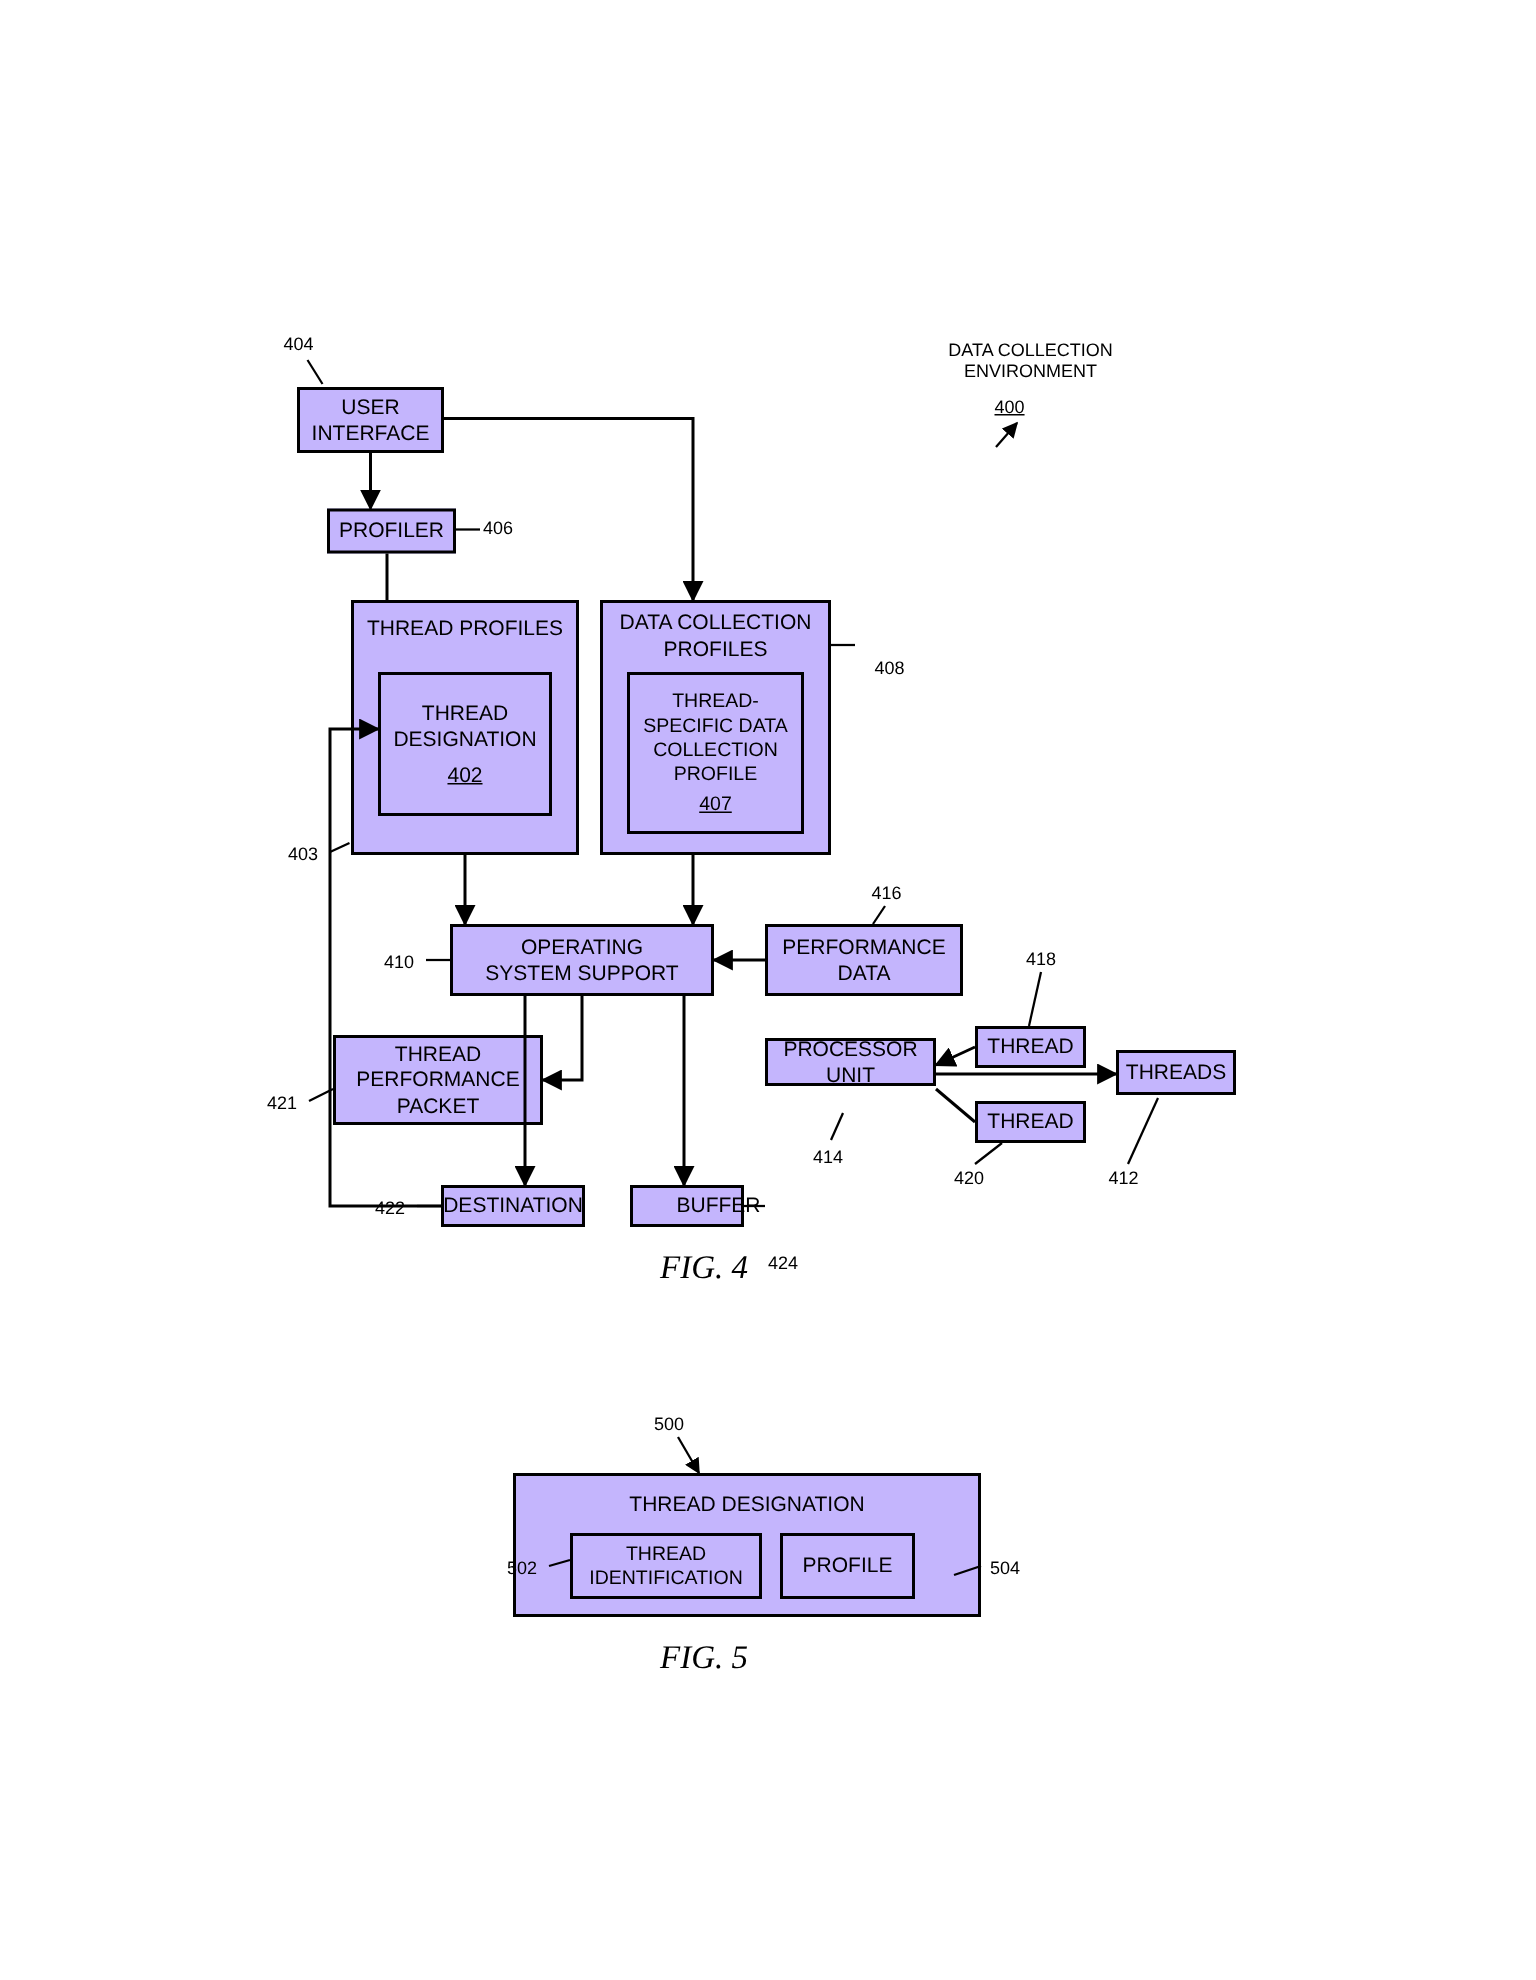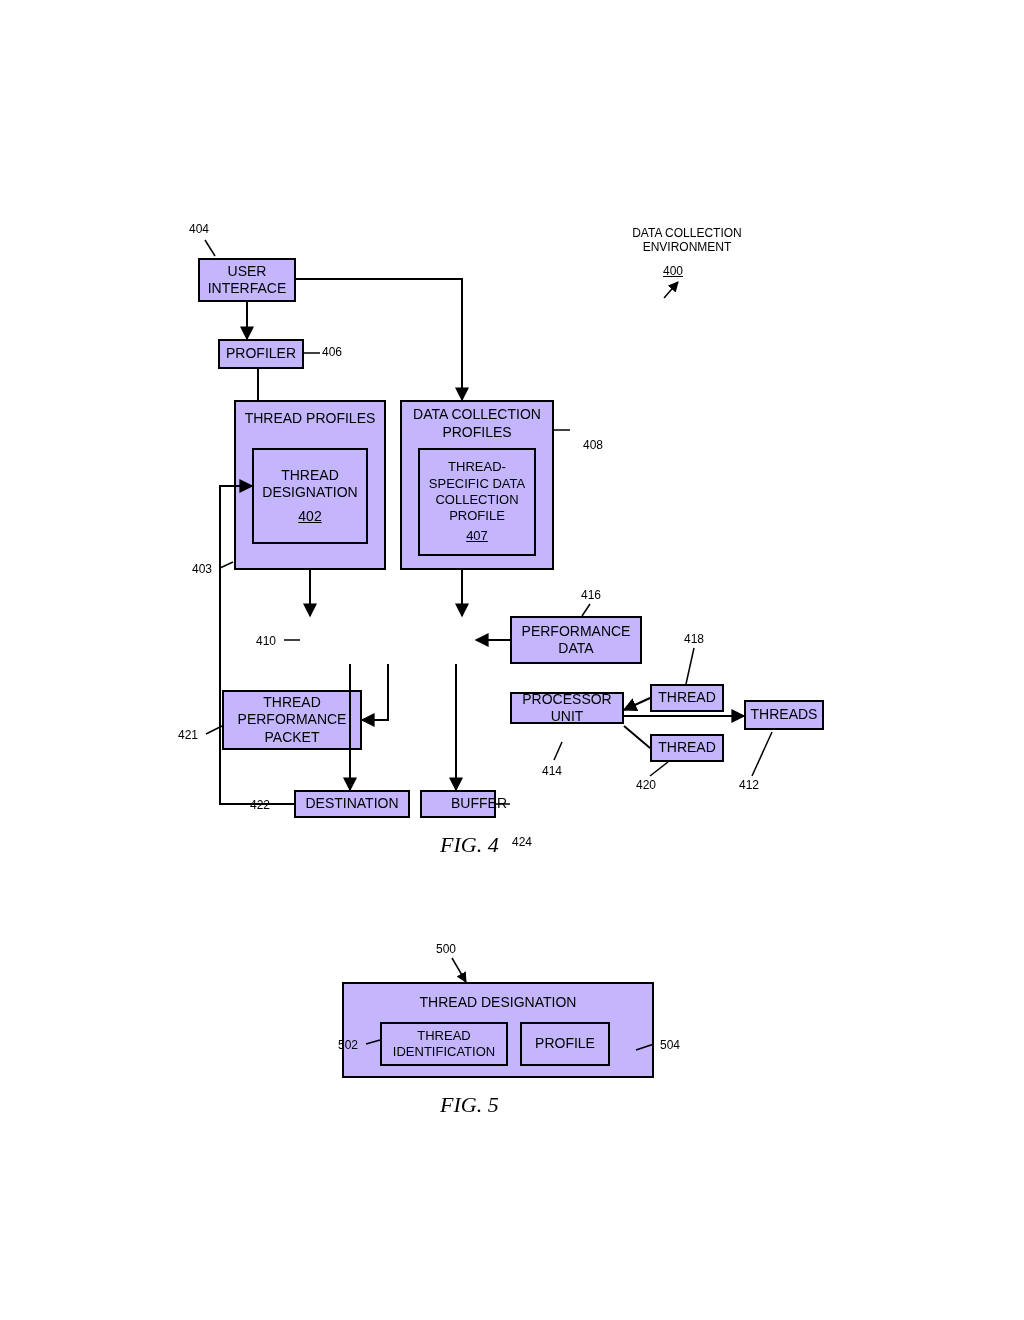"OPERATING" div.box { html: none -> <div>OPERATING SYSTEM SUPPORT</div> }
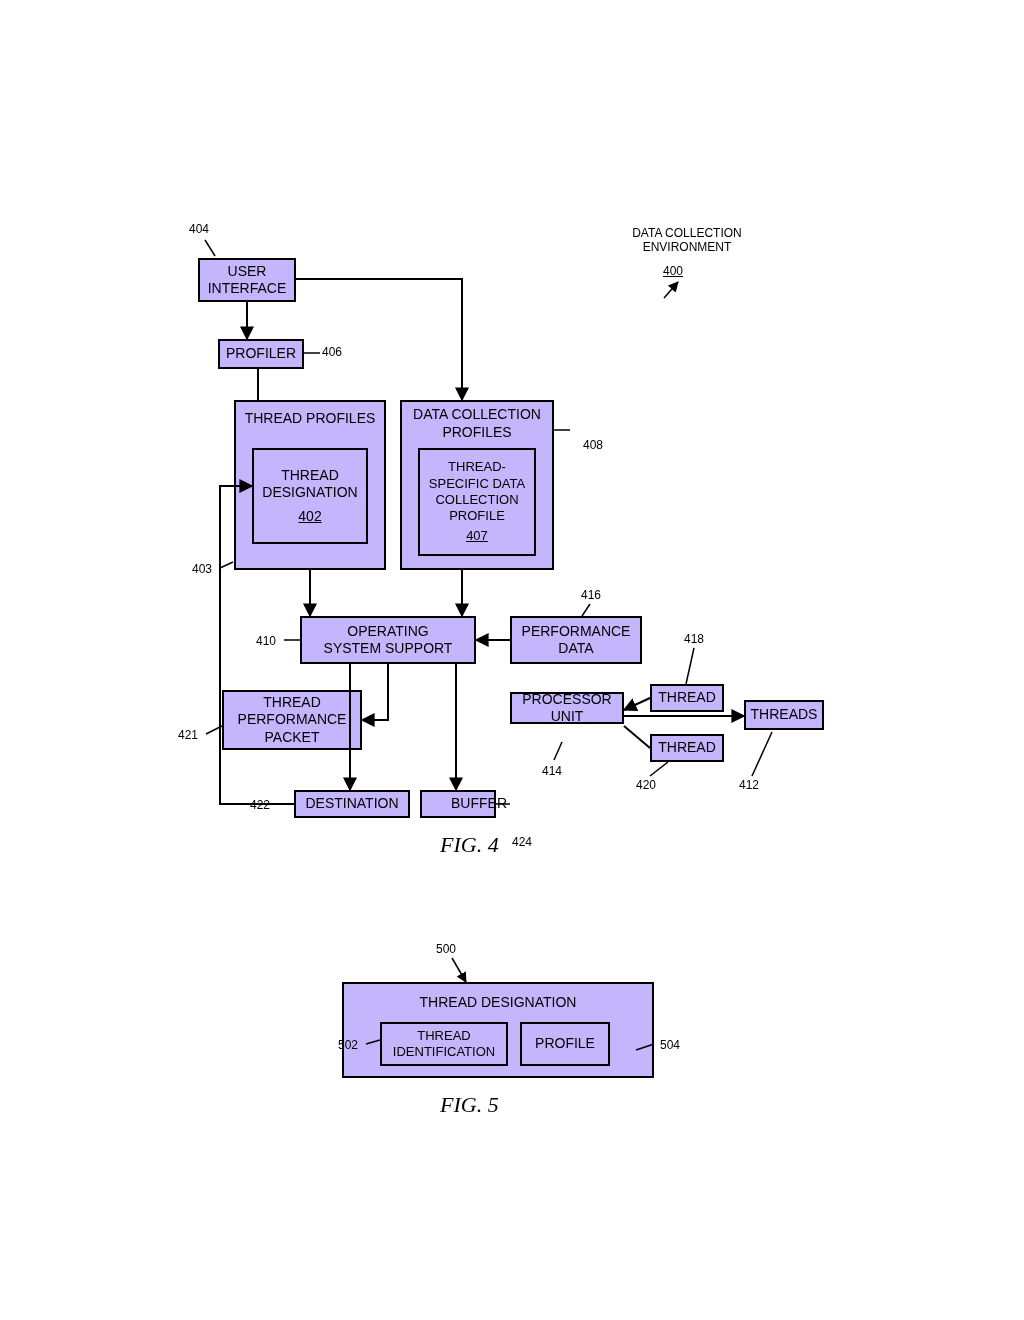"DESTINATION" div.box { width: 116px -> 96px }
